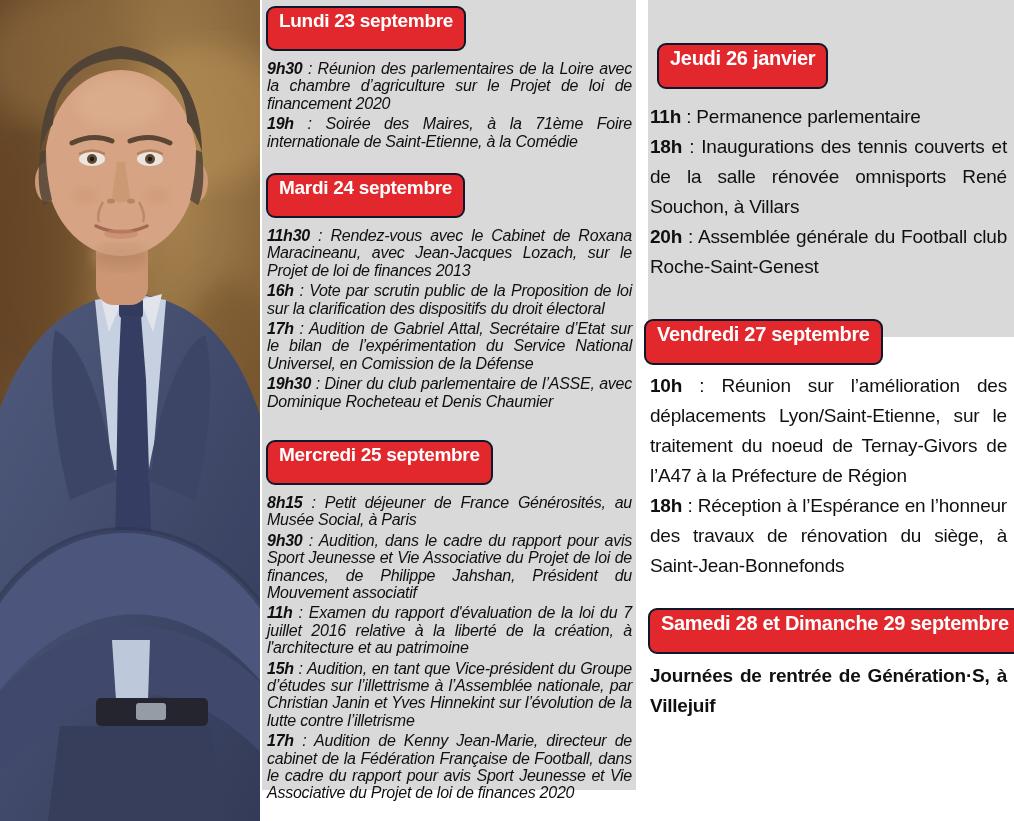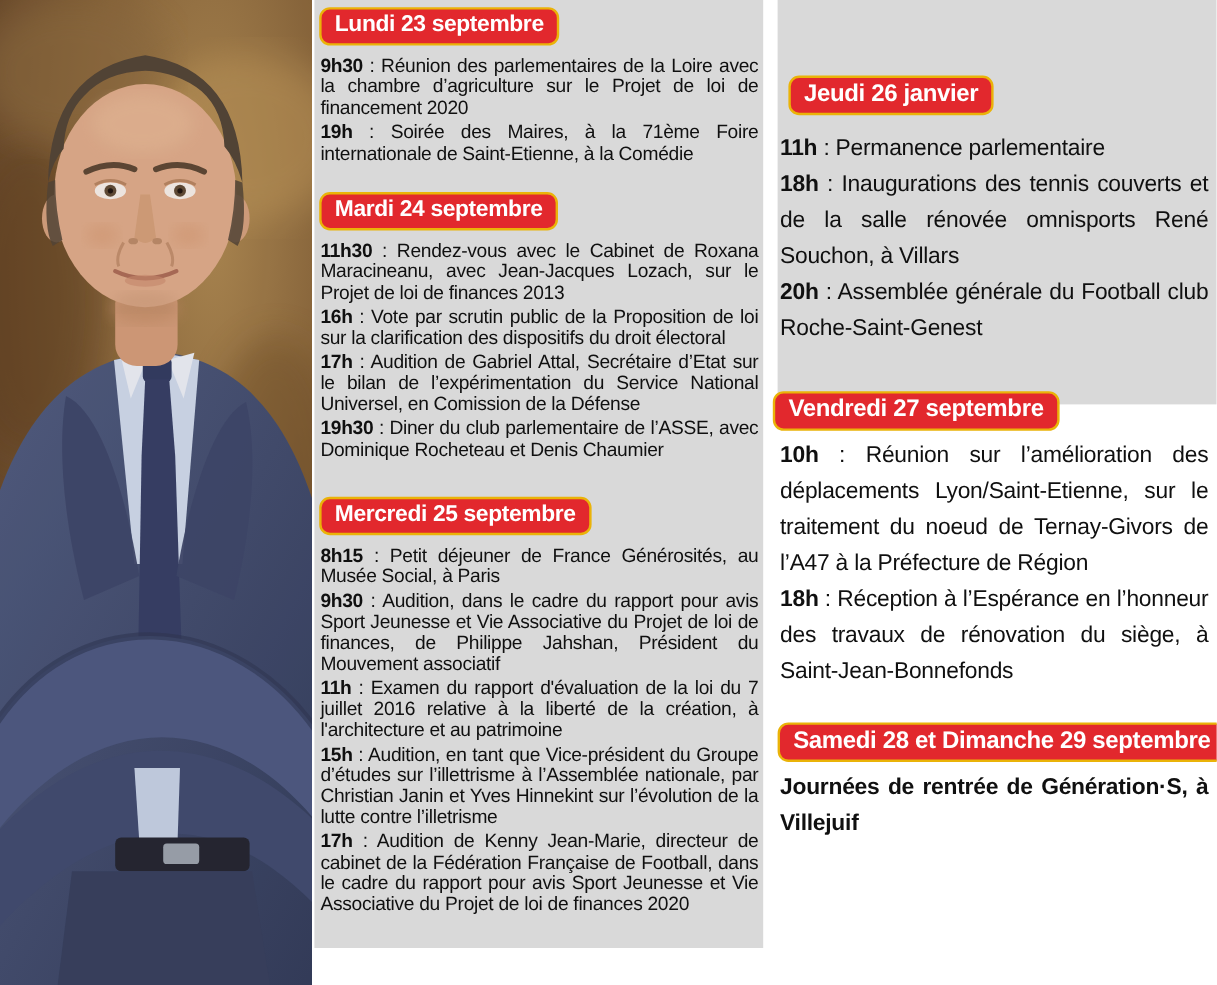"Lundi 23 septembre" .banner { border: 2px solid #eab308 -> 2px solid #0f172a; padding: 3px 11px 5px -> 3px 11px 18px }
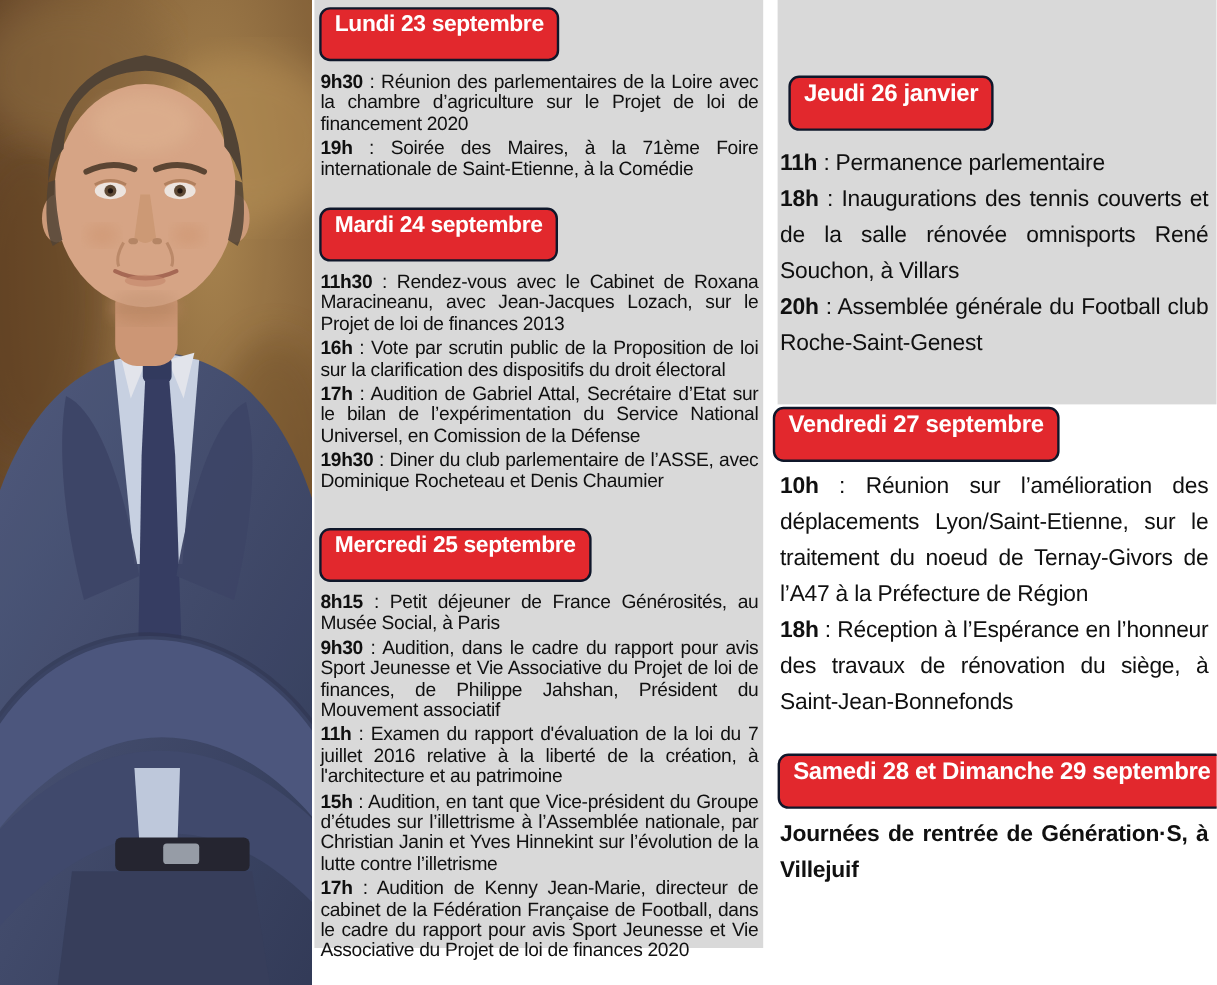"9h30 : Réunion des parlementaires" .mid p.entry { font-style: none -> italic }
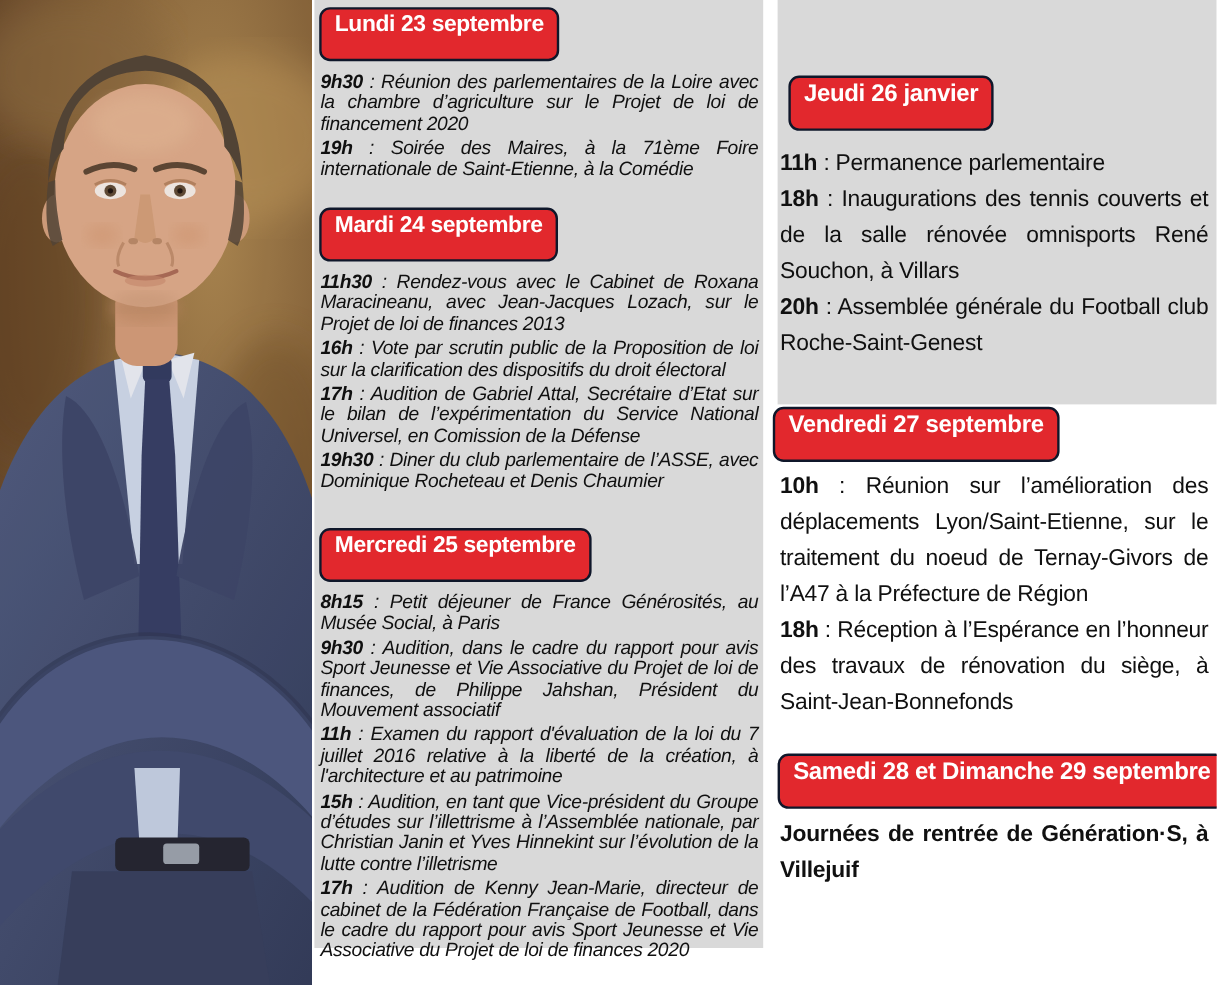"Jeudi 26 janvier" .banner.jeudi { margin: 63px 0 13px 7px -> 43px 0 13px 7px }
